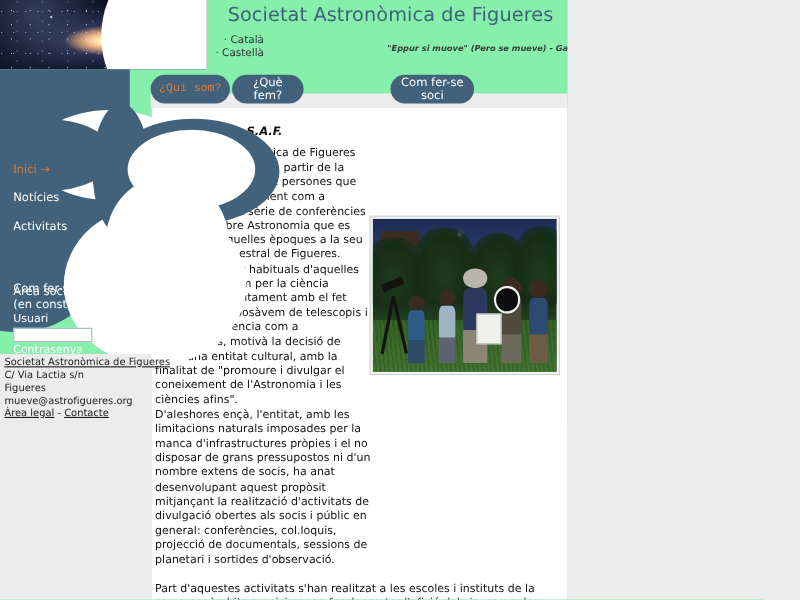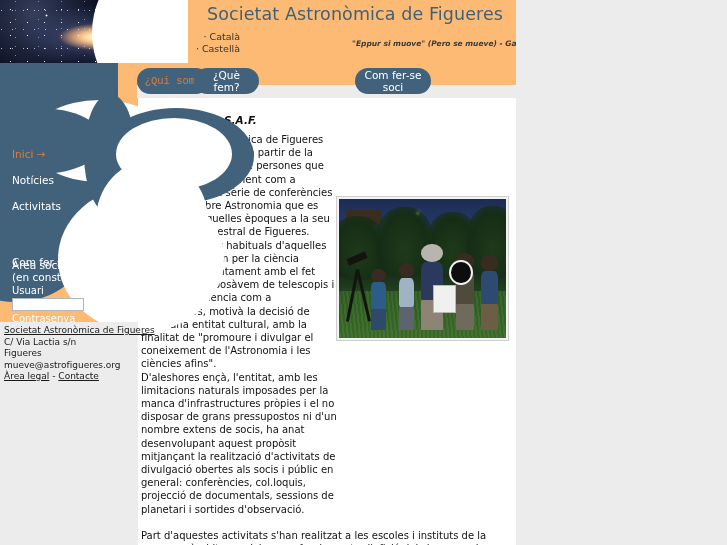"Societat Astronòmica de Figueres" #page { background: #fdba74 -> #86efac }
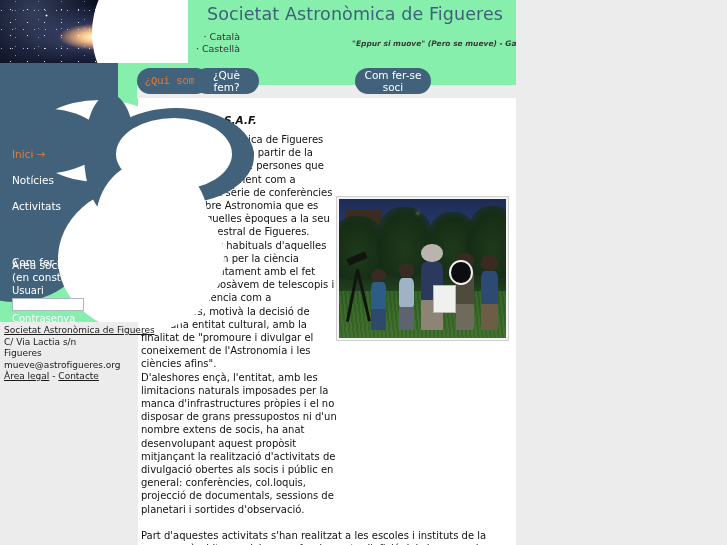"¿Què fem?" div.navbtn { left: 194px -> 211px }
